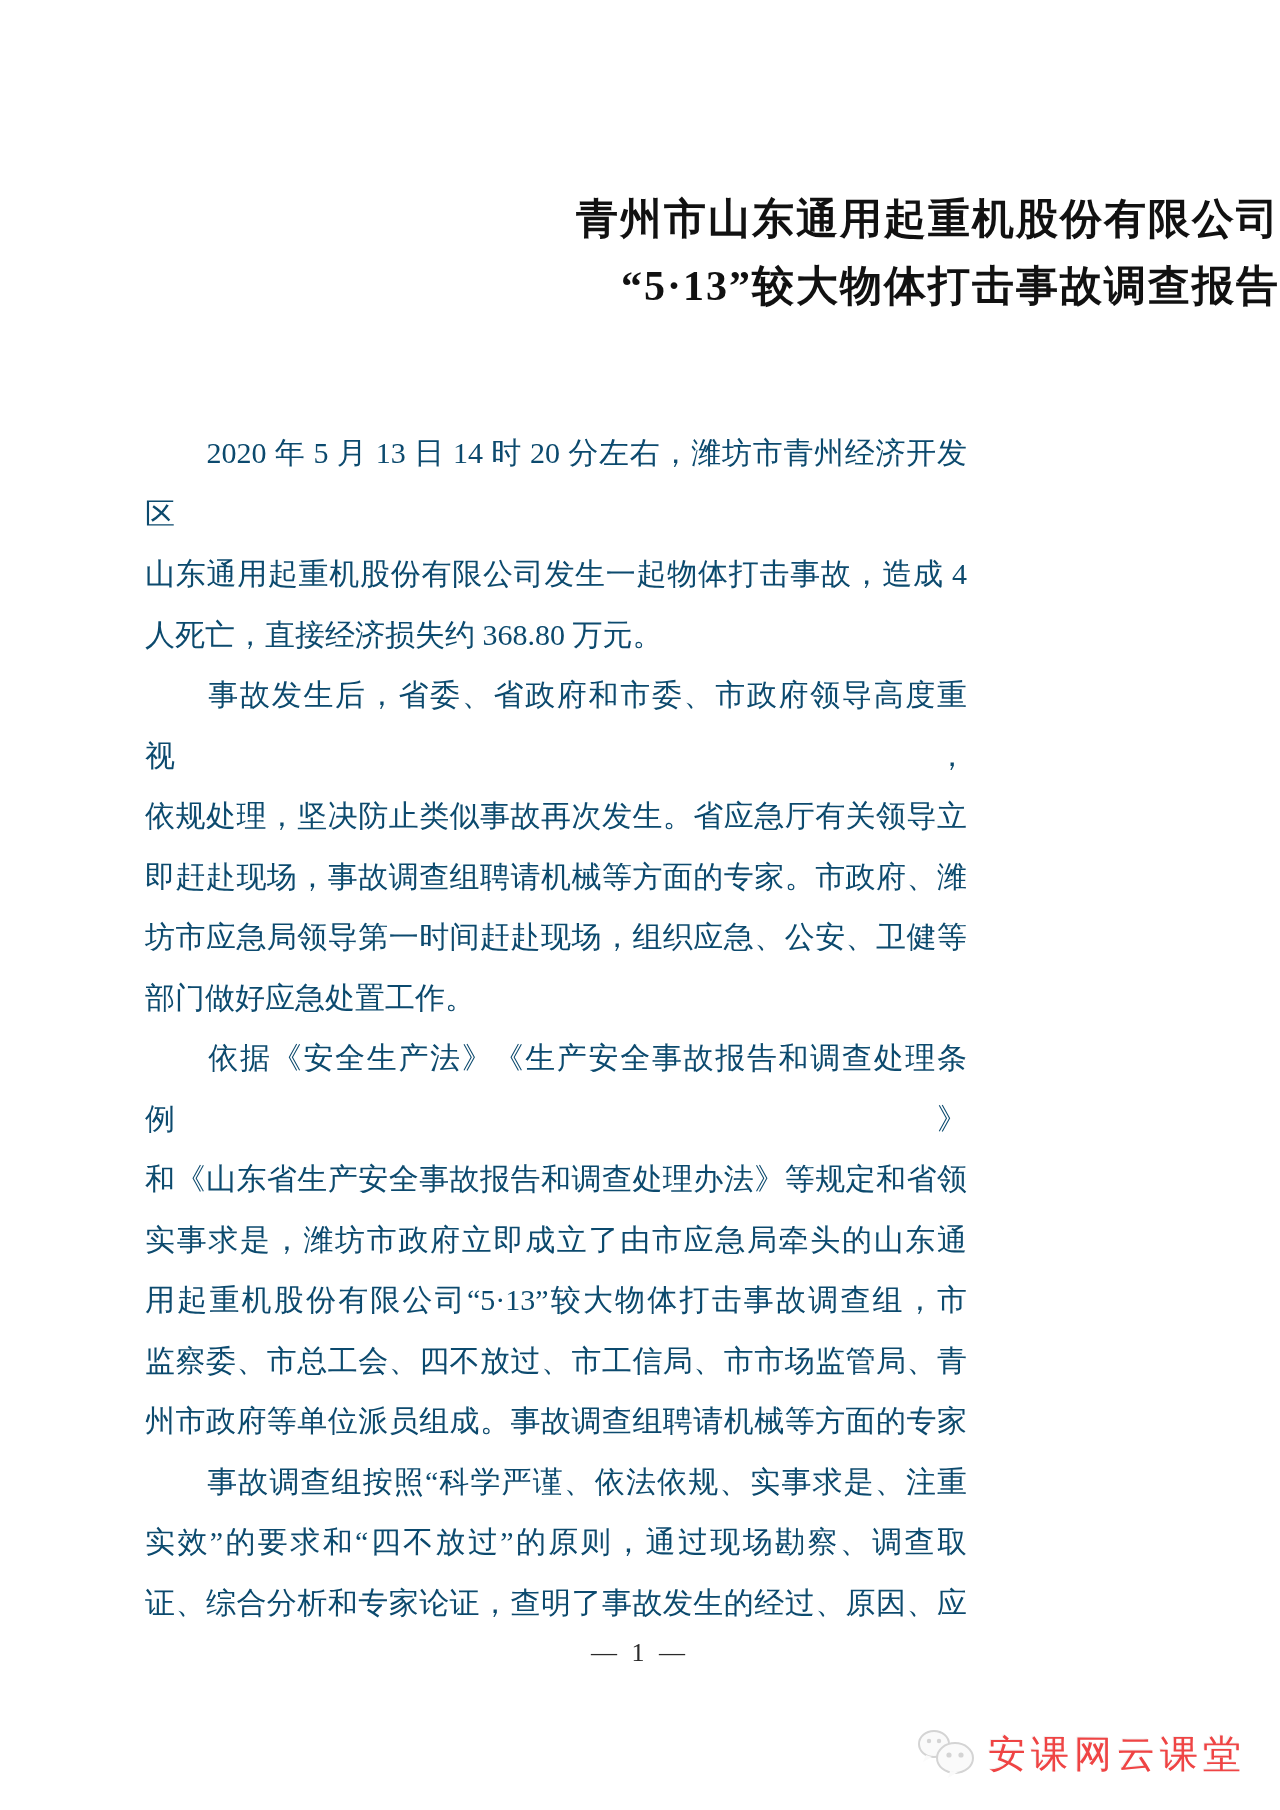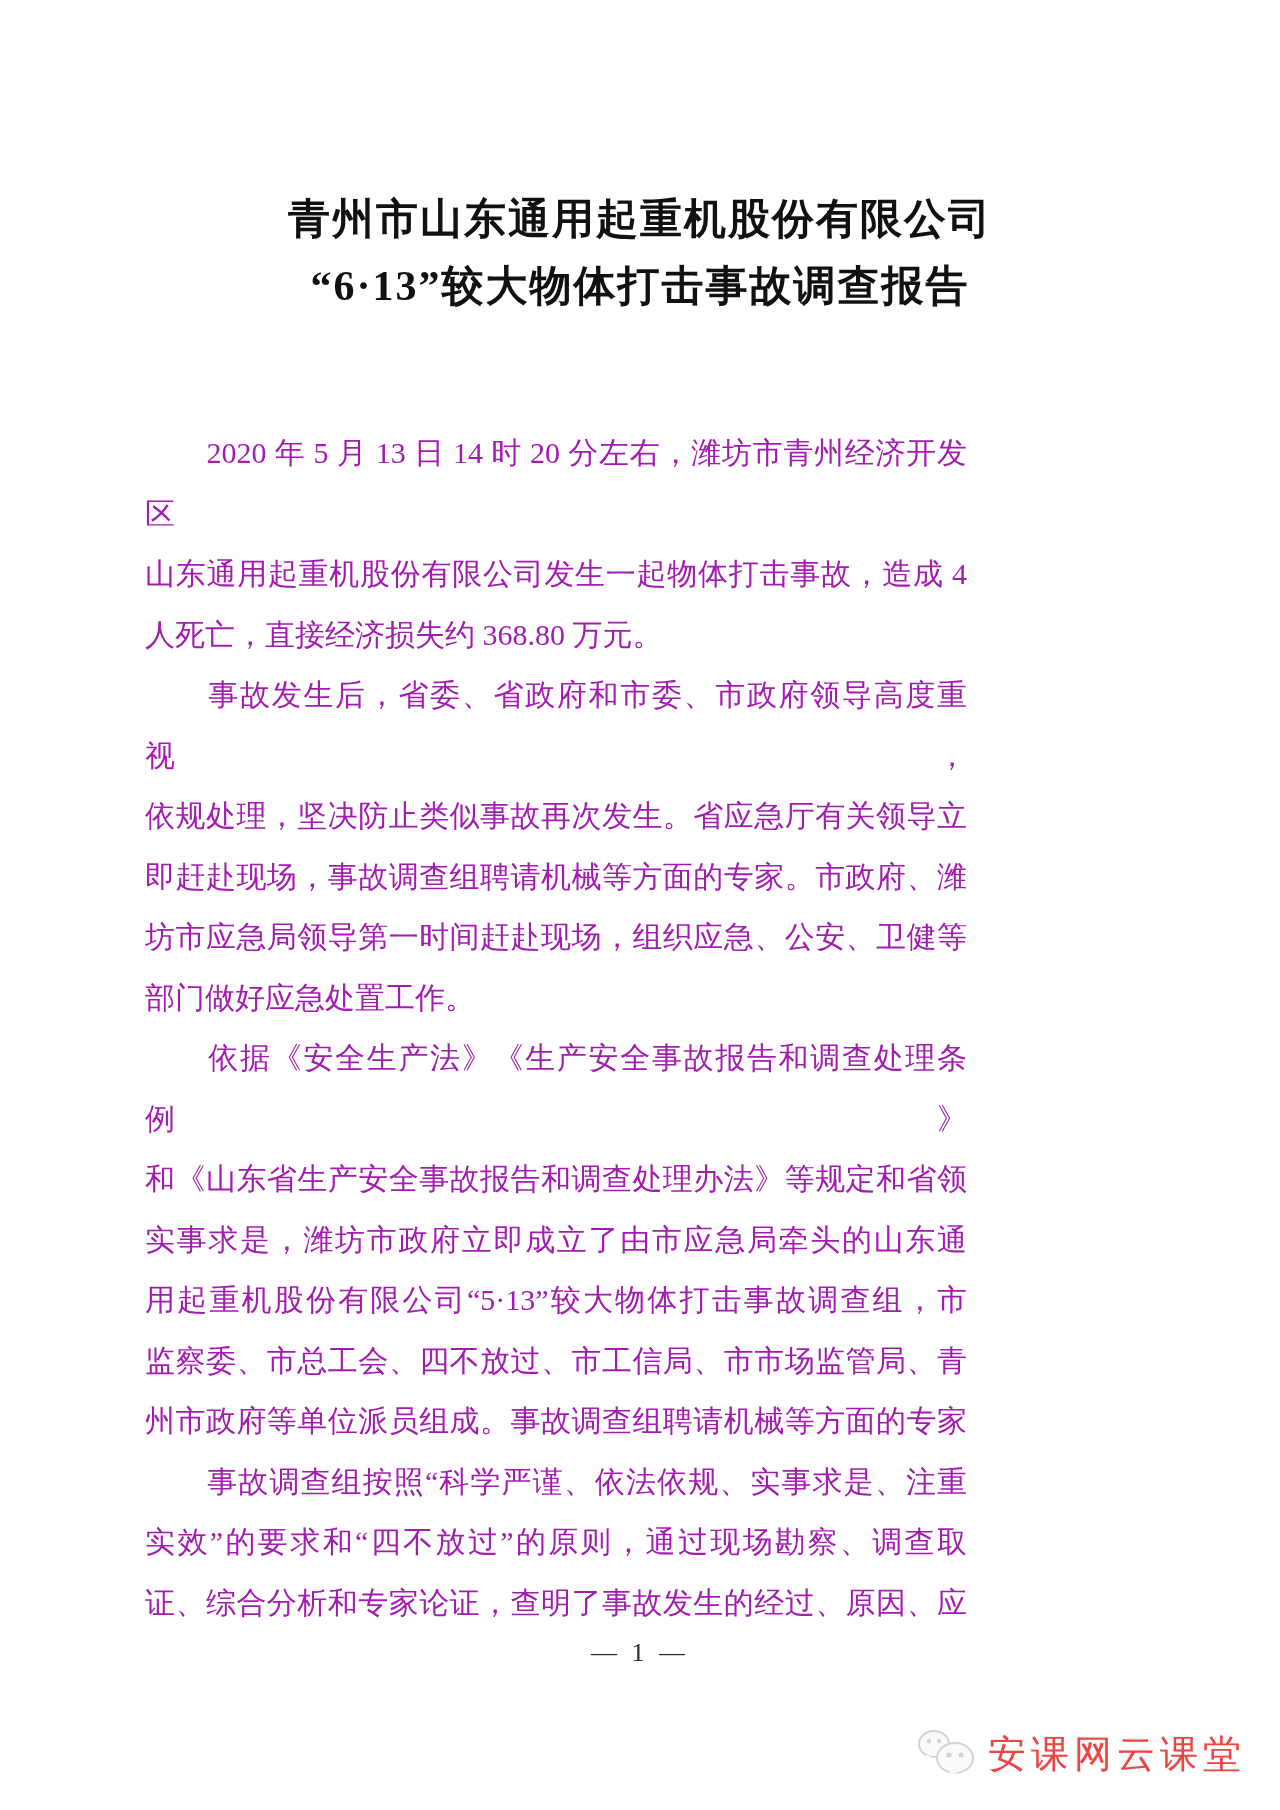"青州市山东通用起重机股份有限公司" .titles { text-align: center -> right }
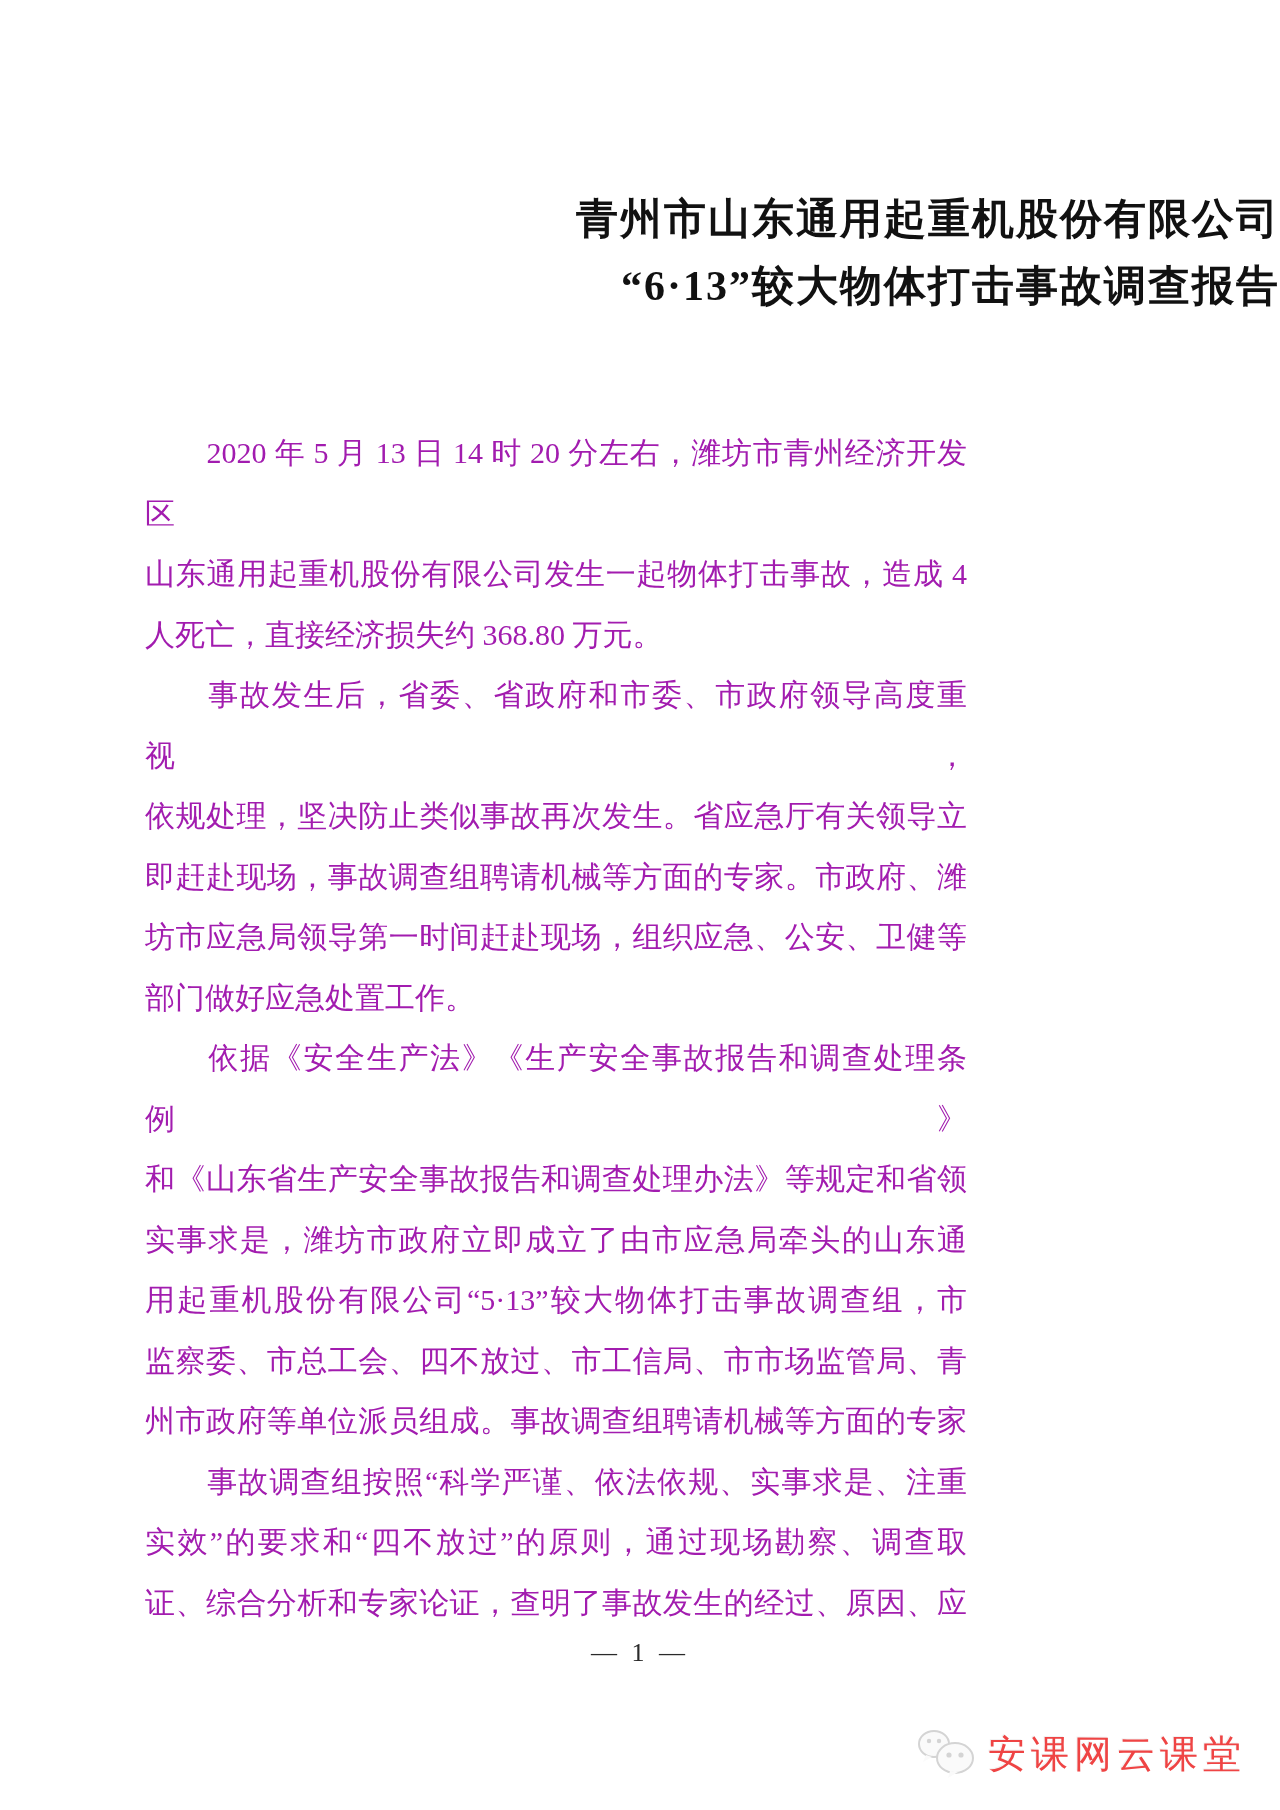"“6·13”较大物体打击事故调查报告" div.title-line { text: 6 -> 5 }
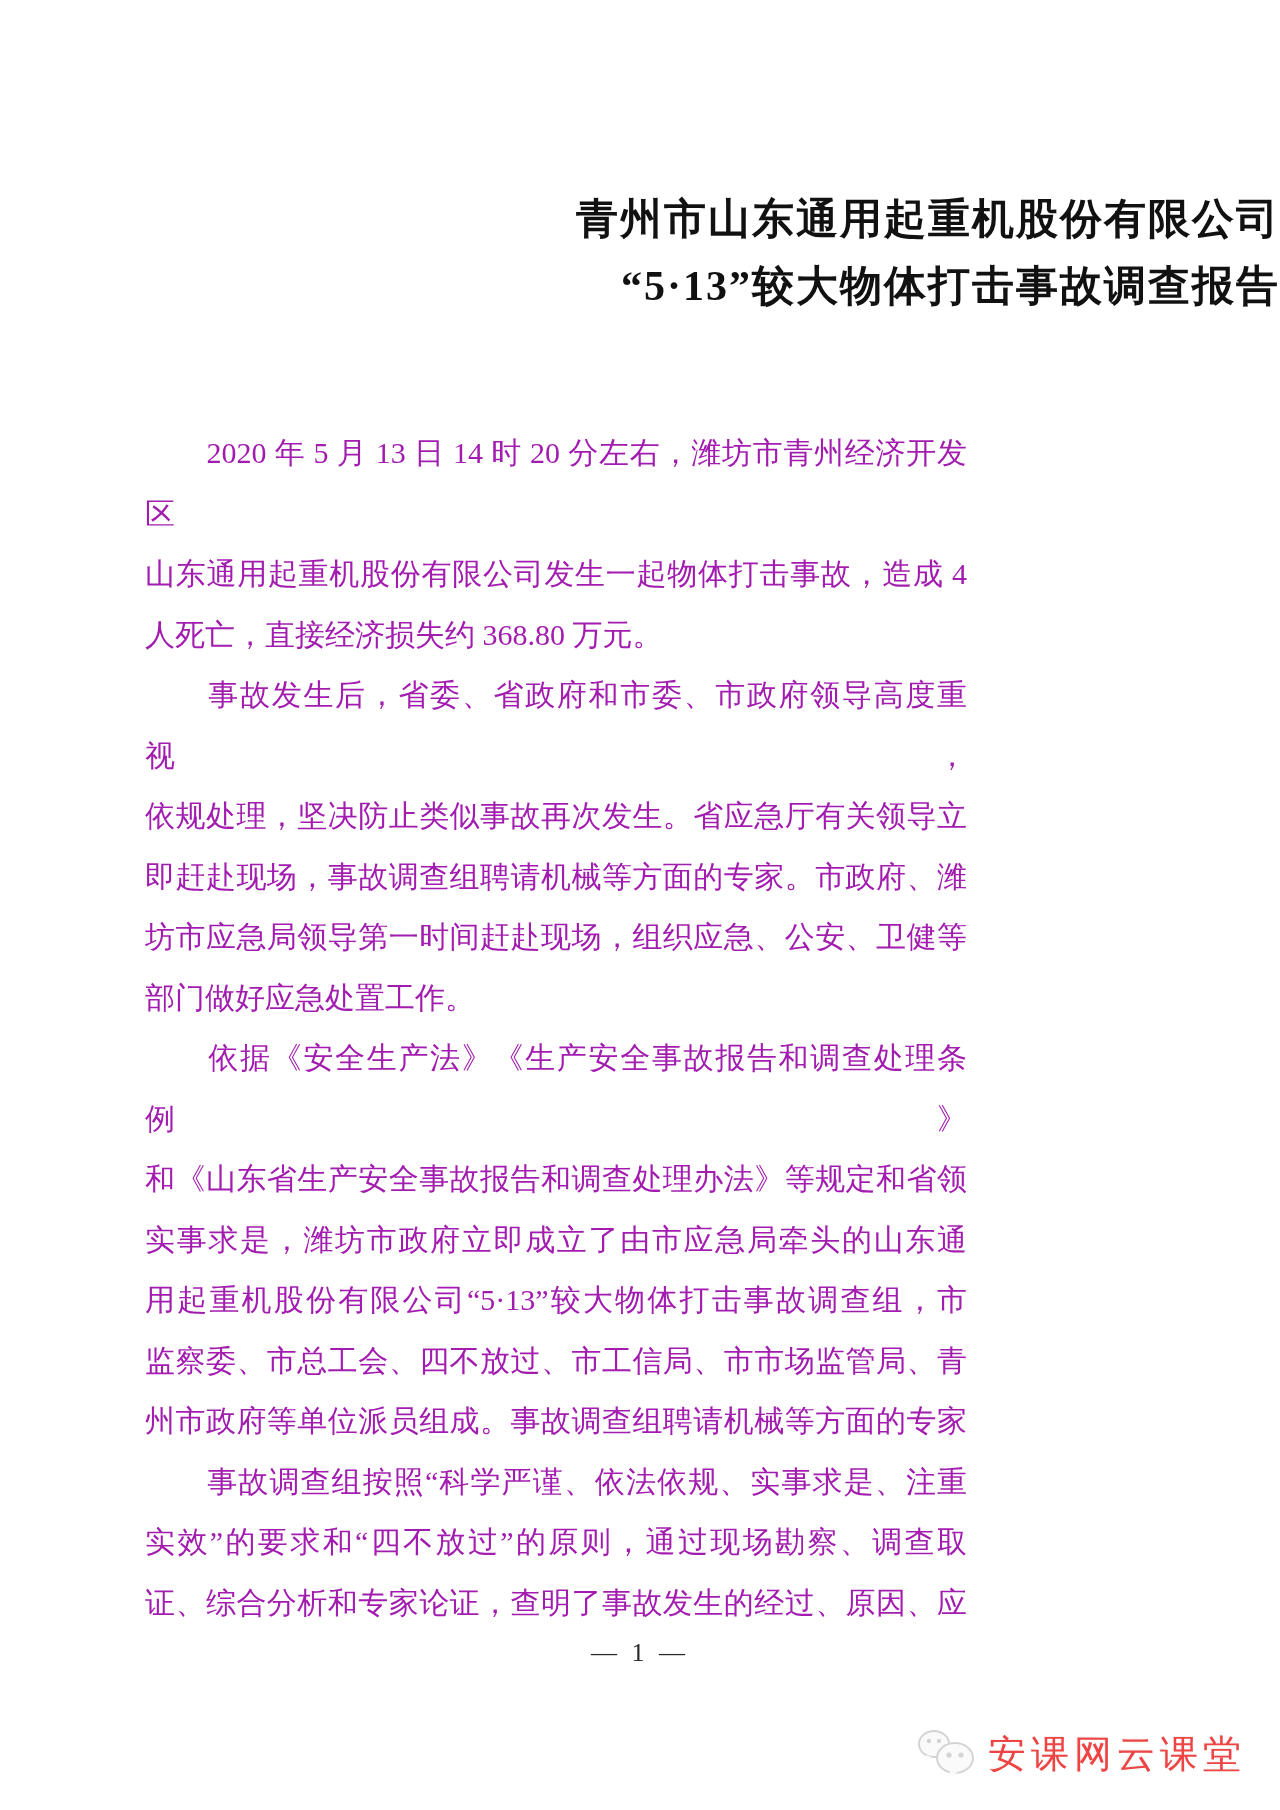"2020 年 5 月 13" .doc-body { color: #a21caf -> #0c4a6e }
